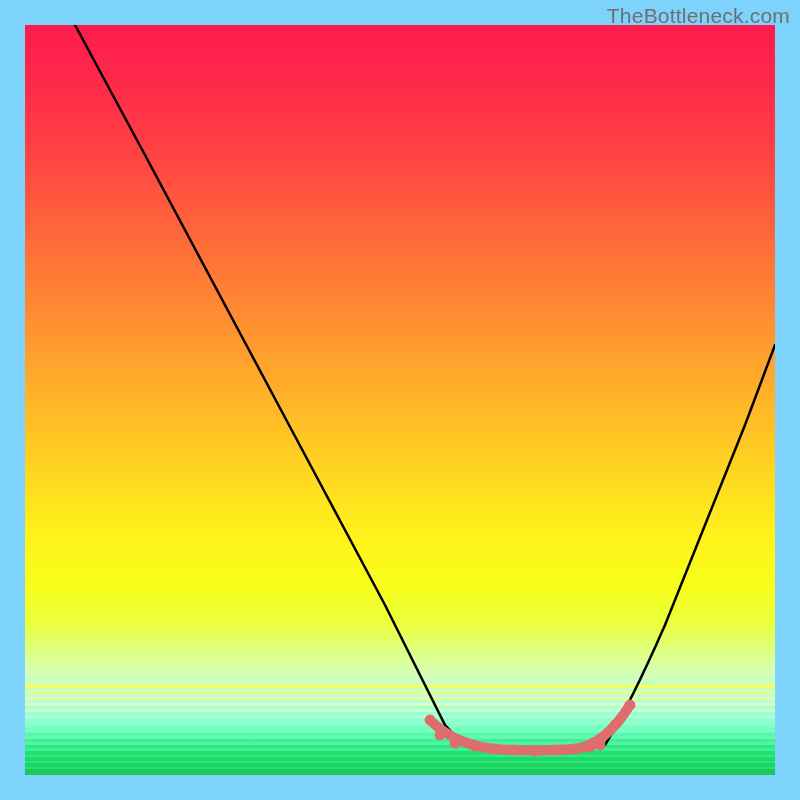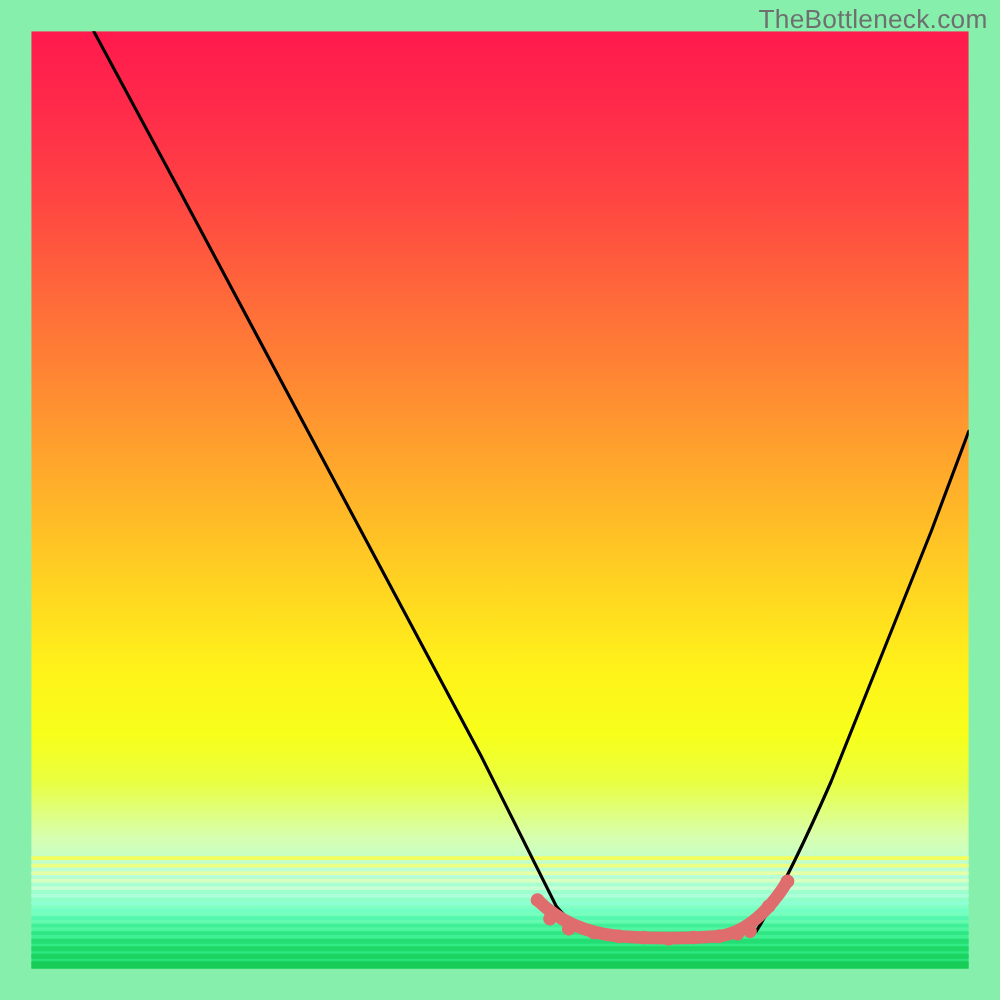"TheBottleneck.com" .stage { background: #86efac -> #7dd3fc }
